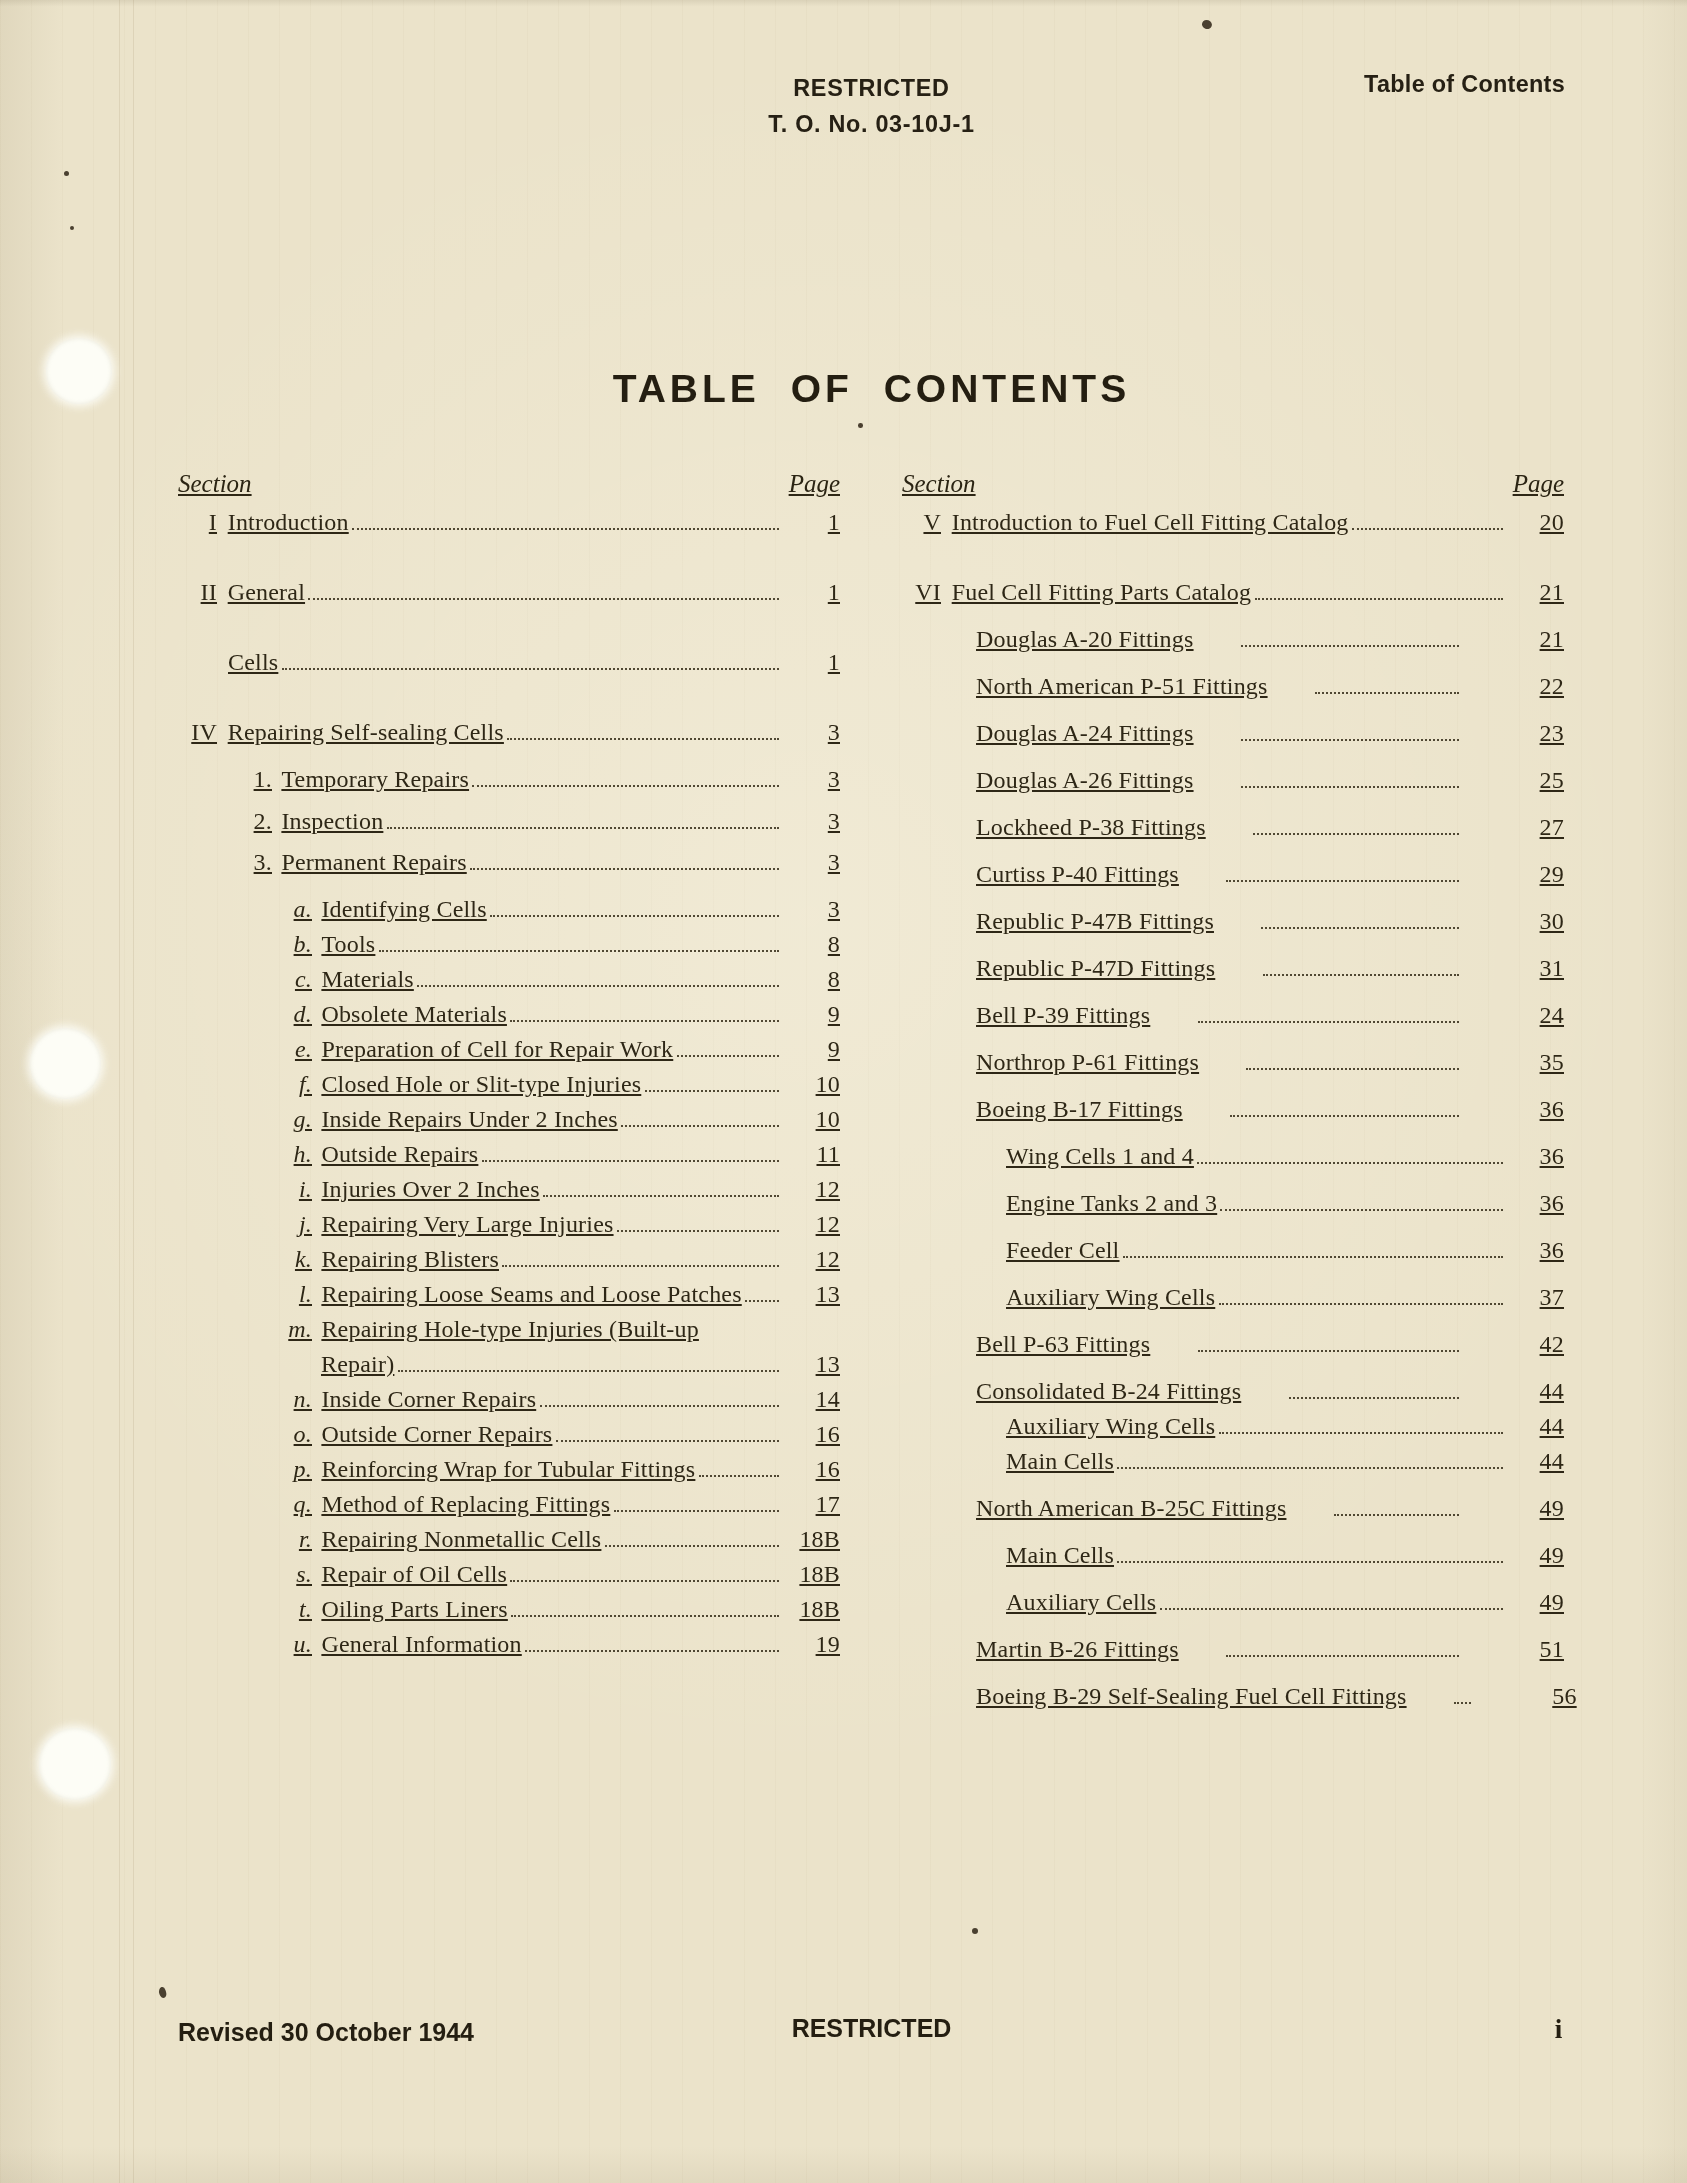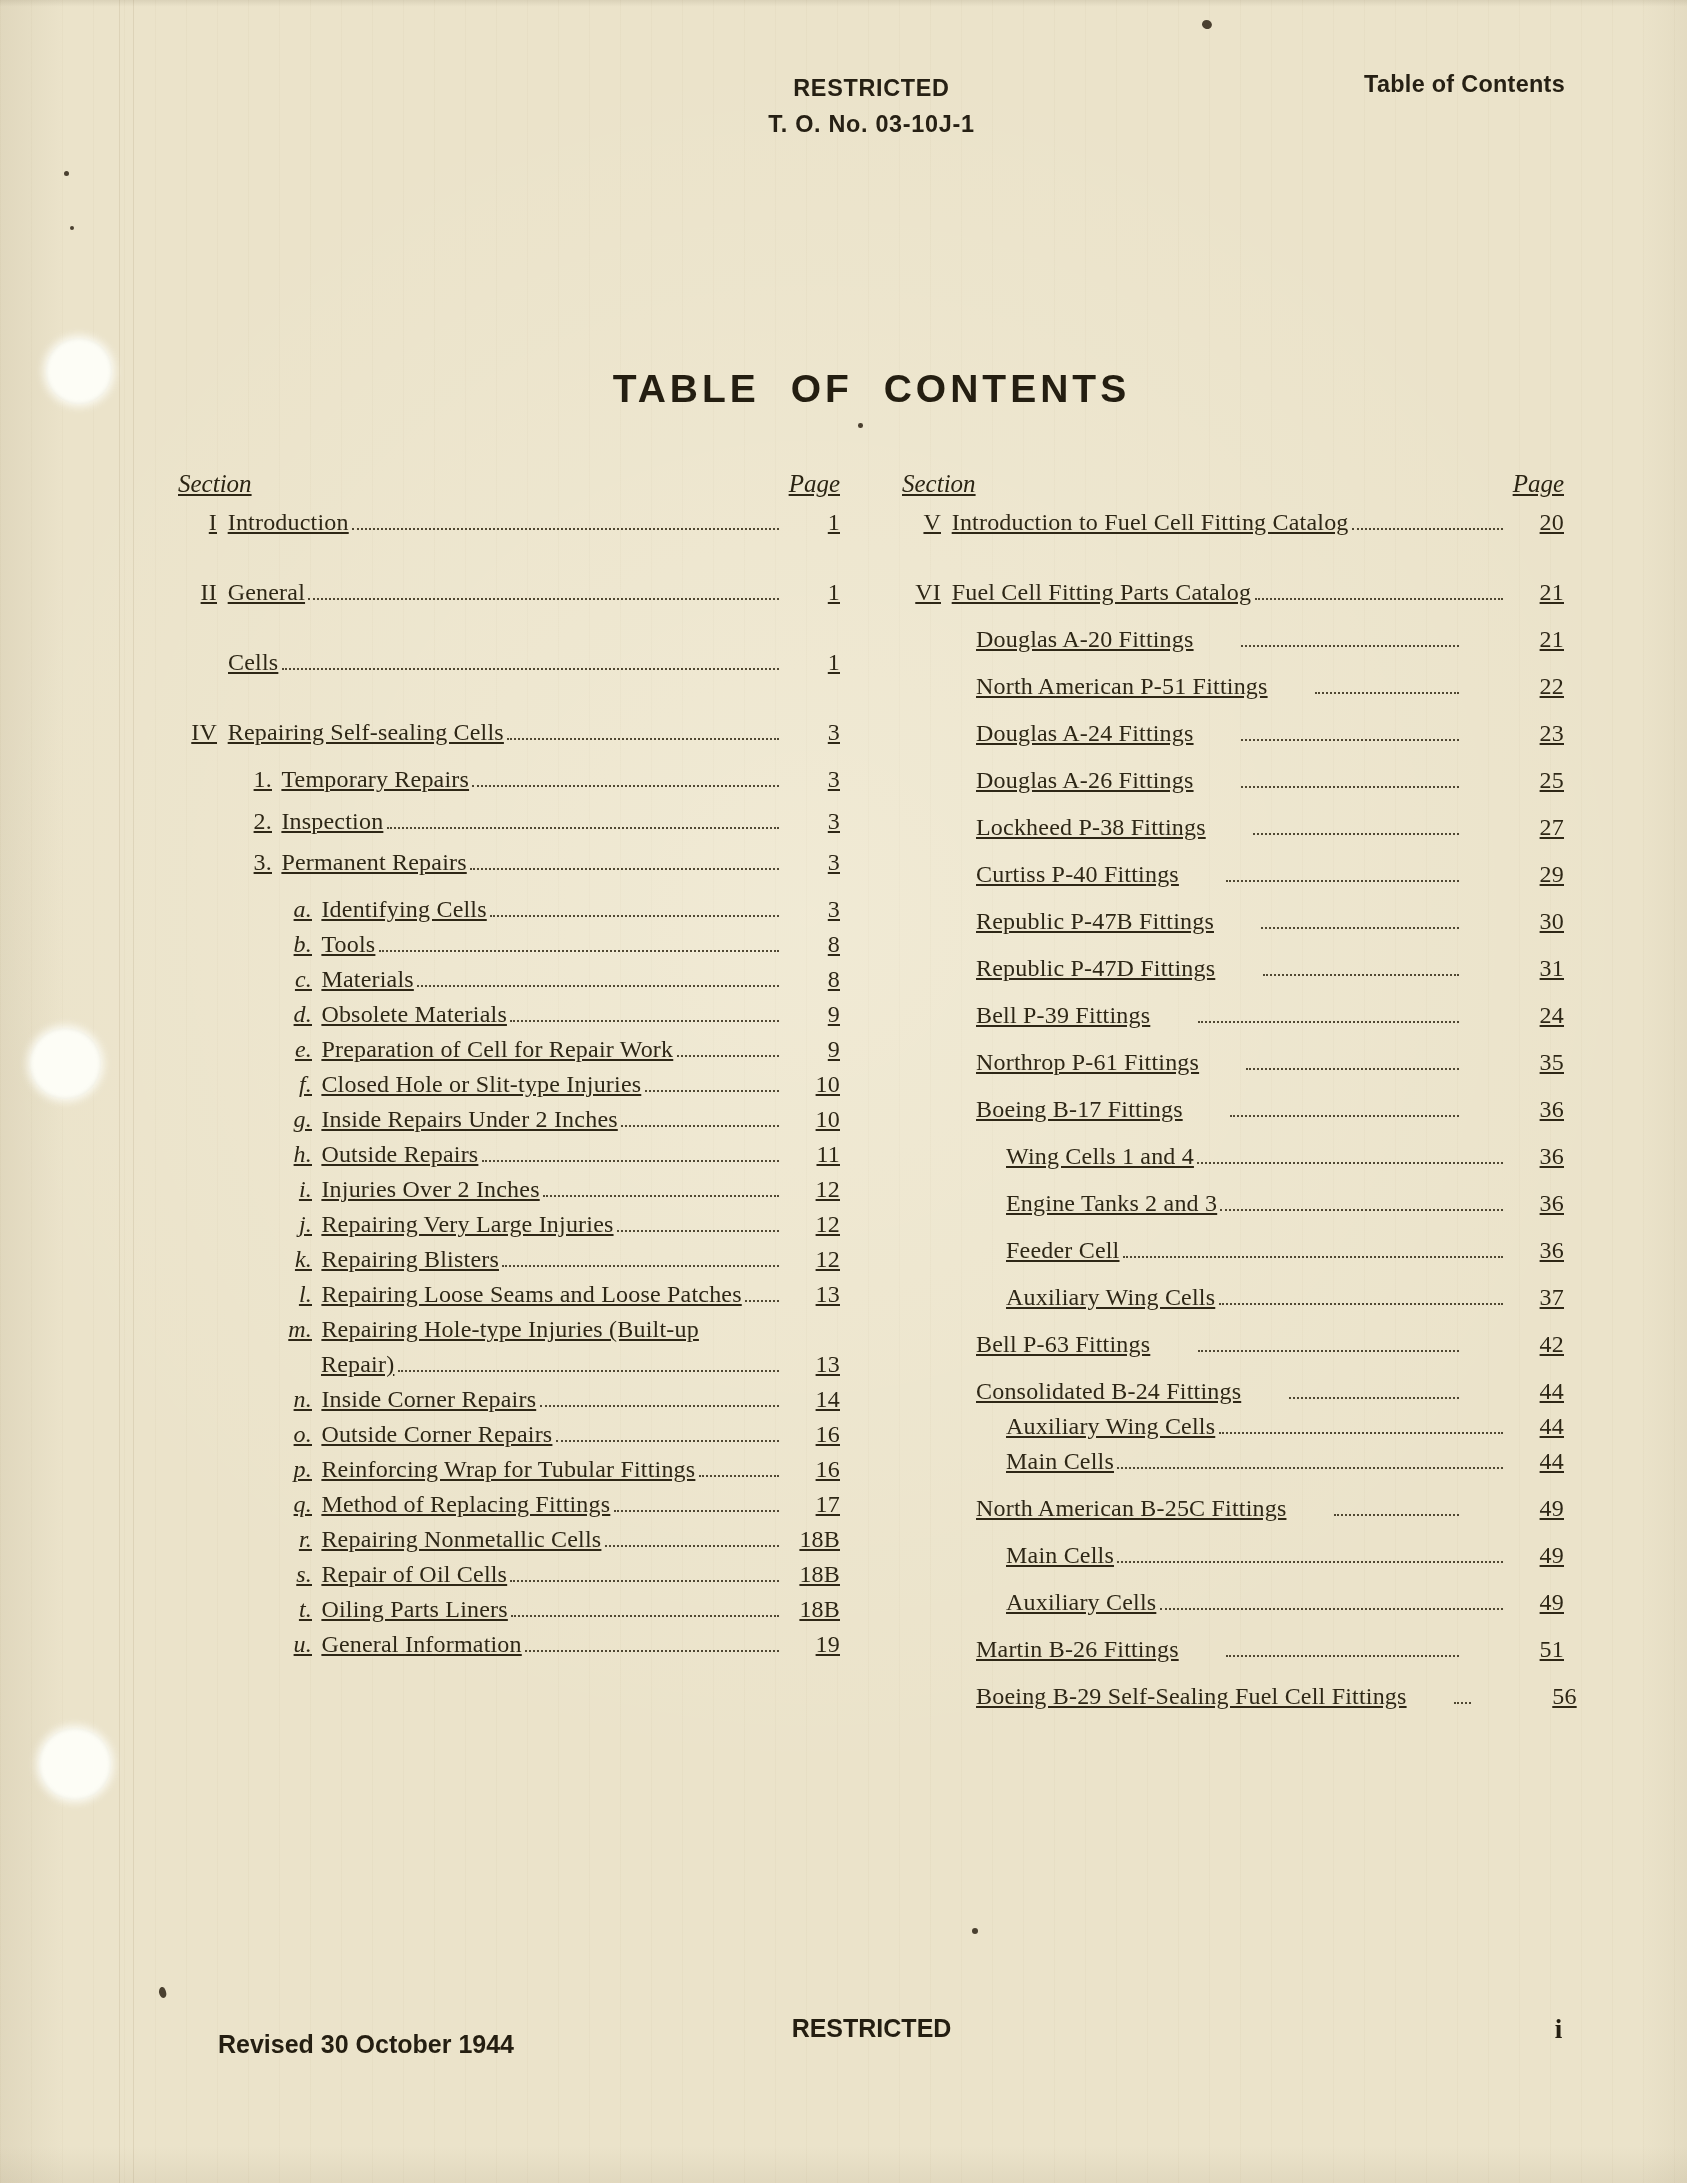"Revised 30 October 1944" .footer-left { margin-left: 40px -> none; top: 16px -> 4px }
